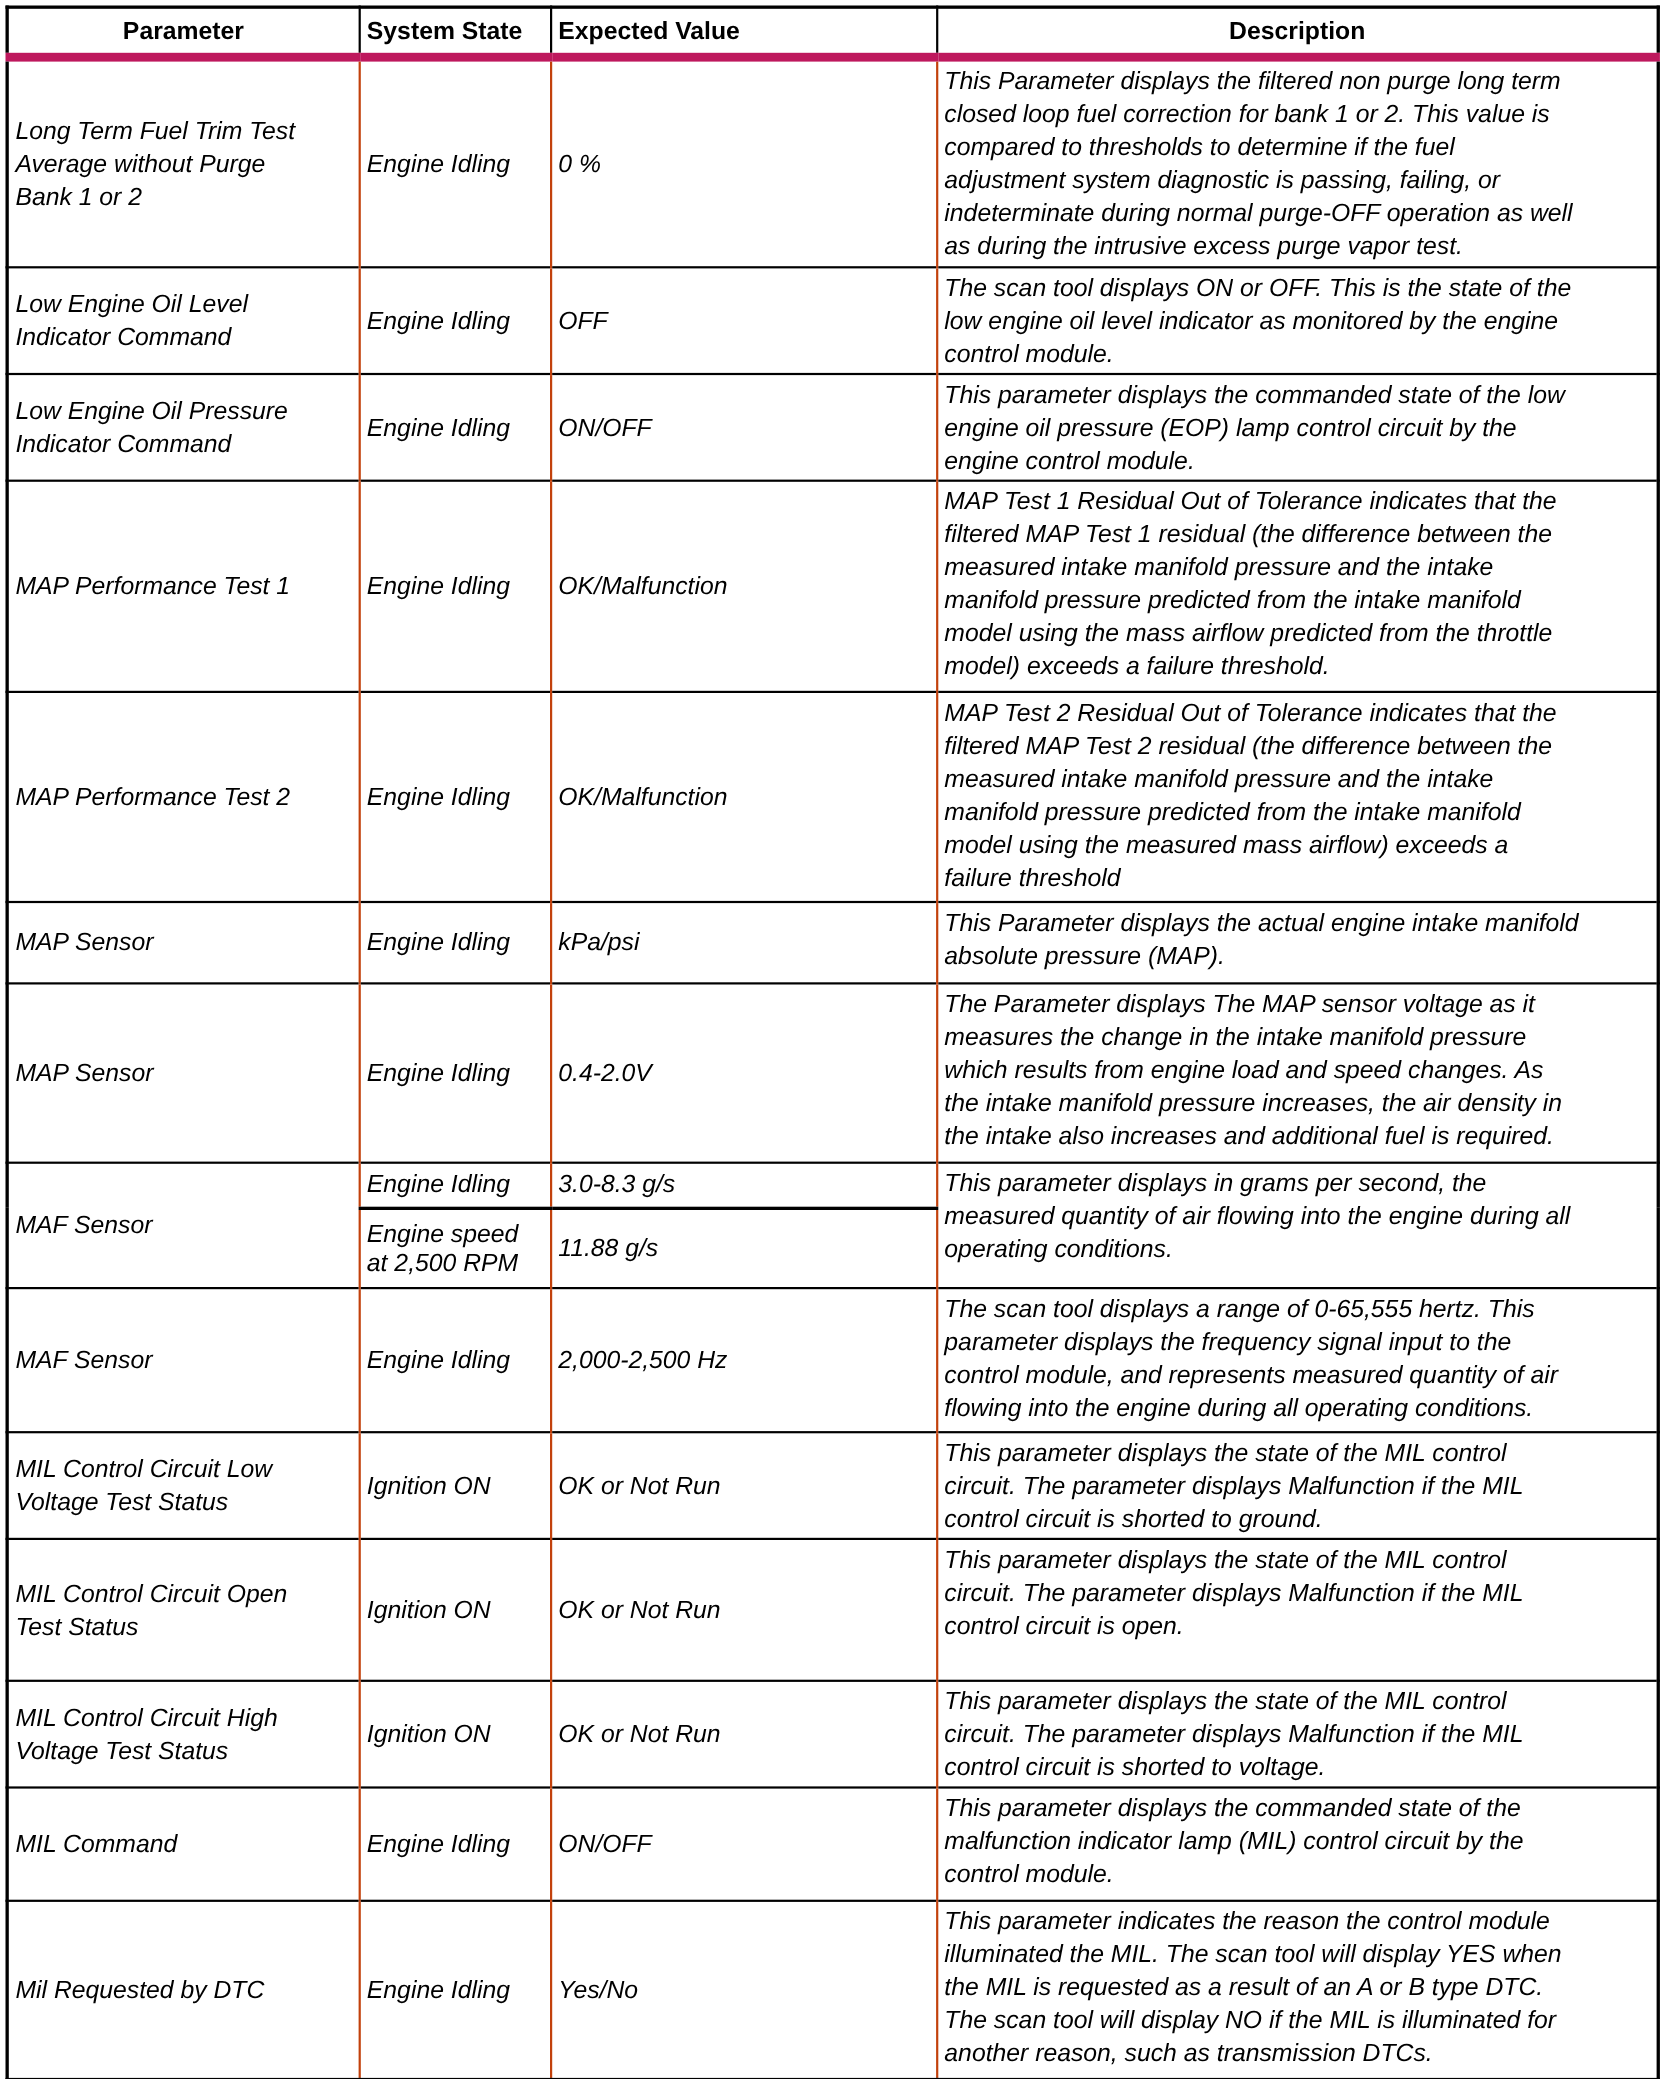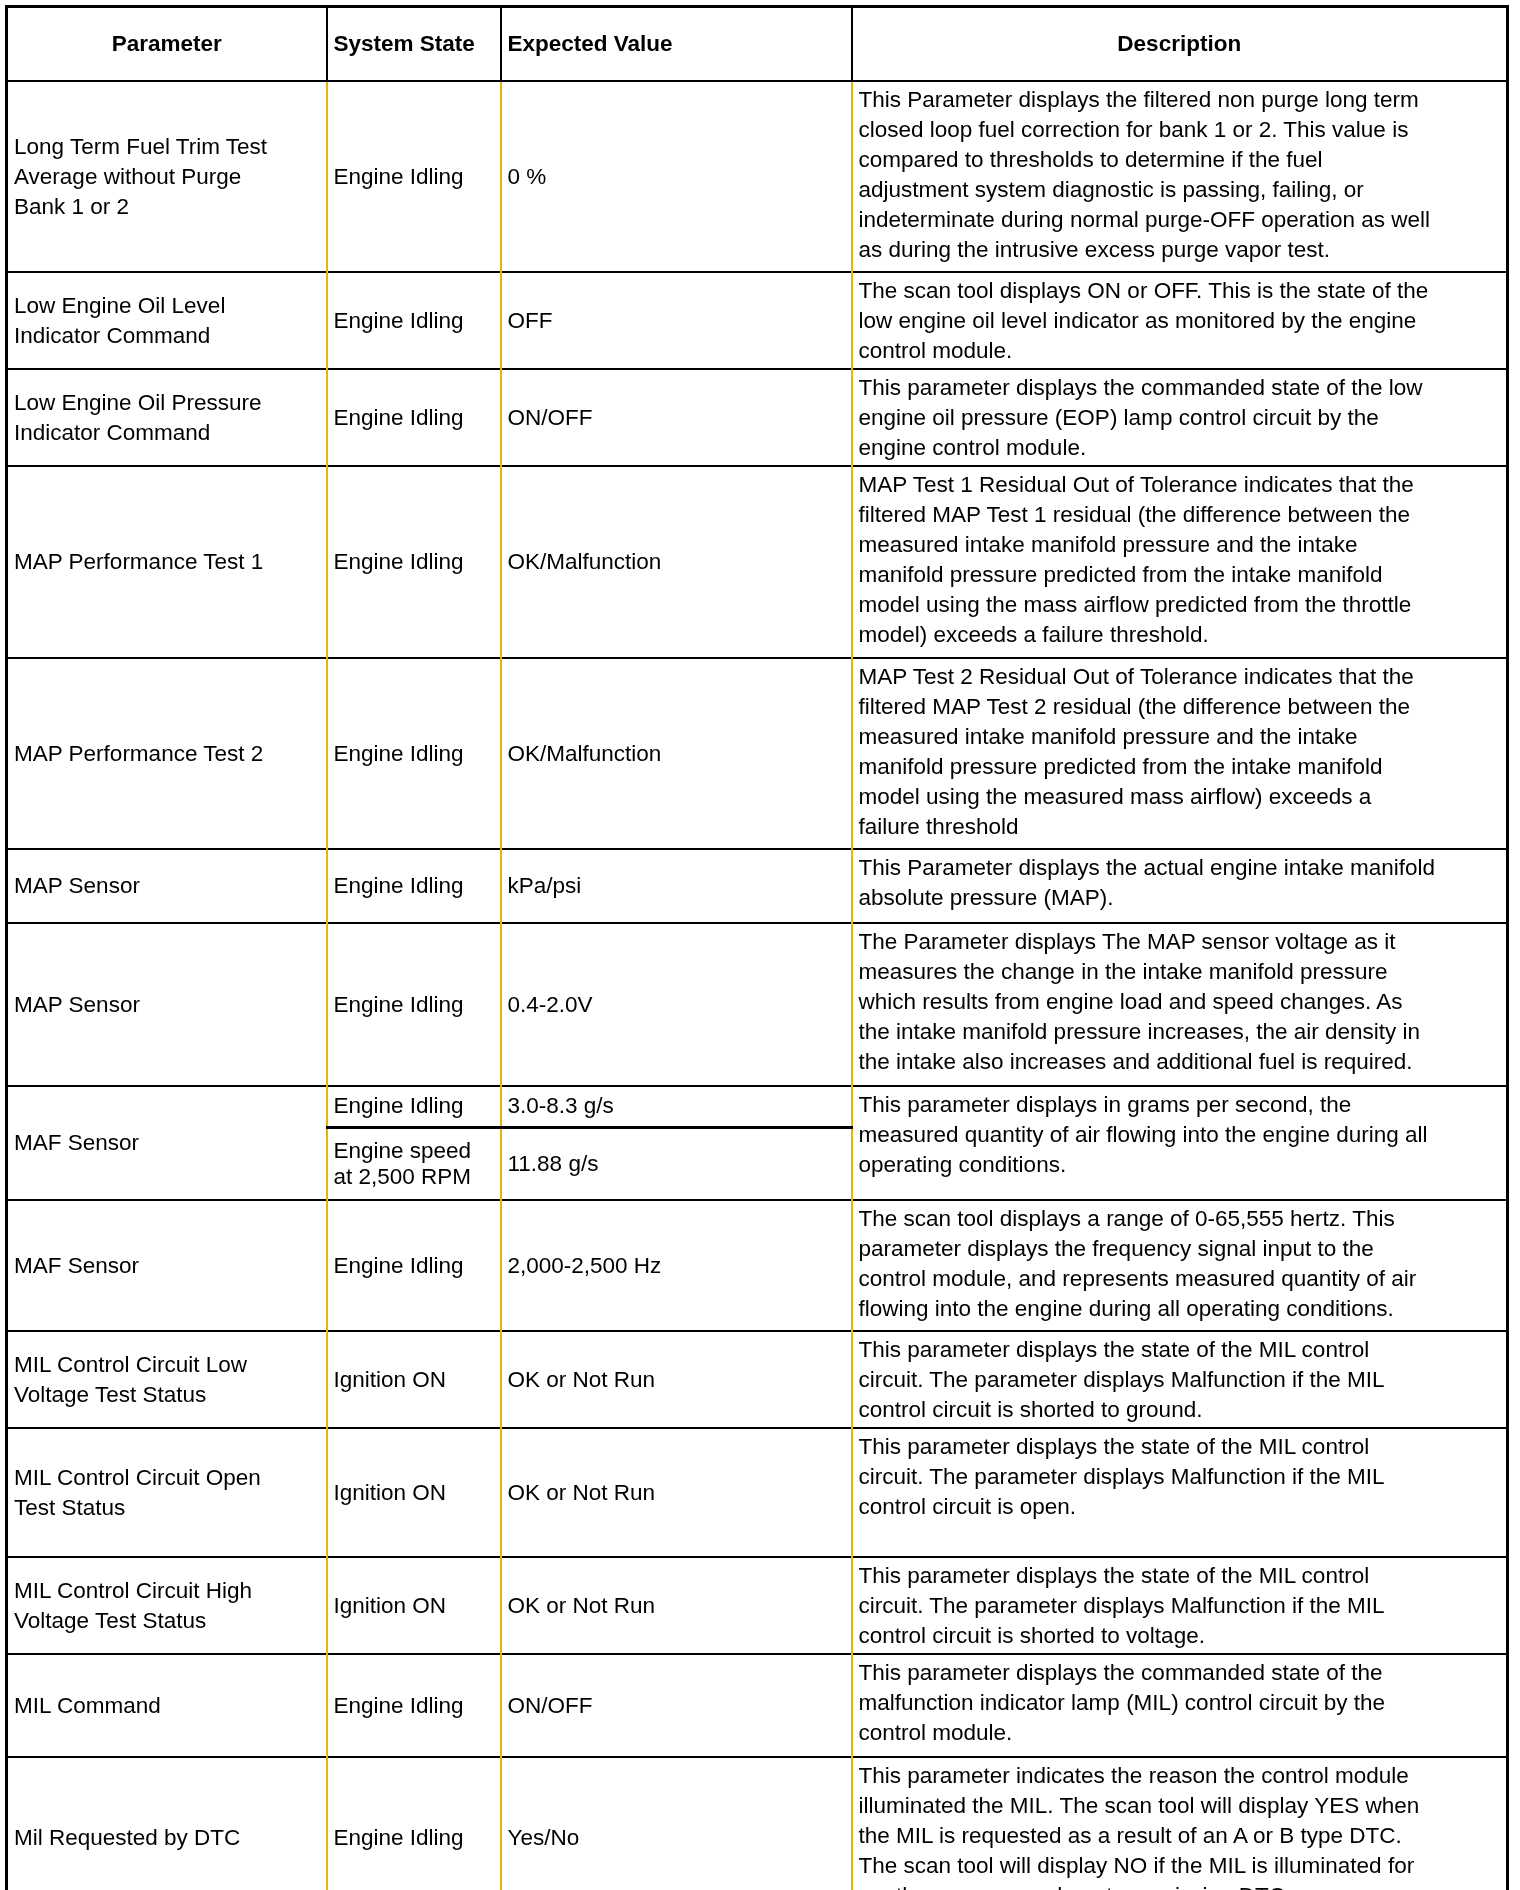"Parameter" table.spec th { border-bottom: 1px solid #be185d -> 8px solid #be185d; padding: 16px 6px -> 0 6px }
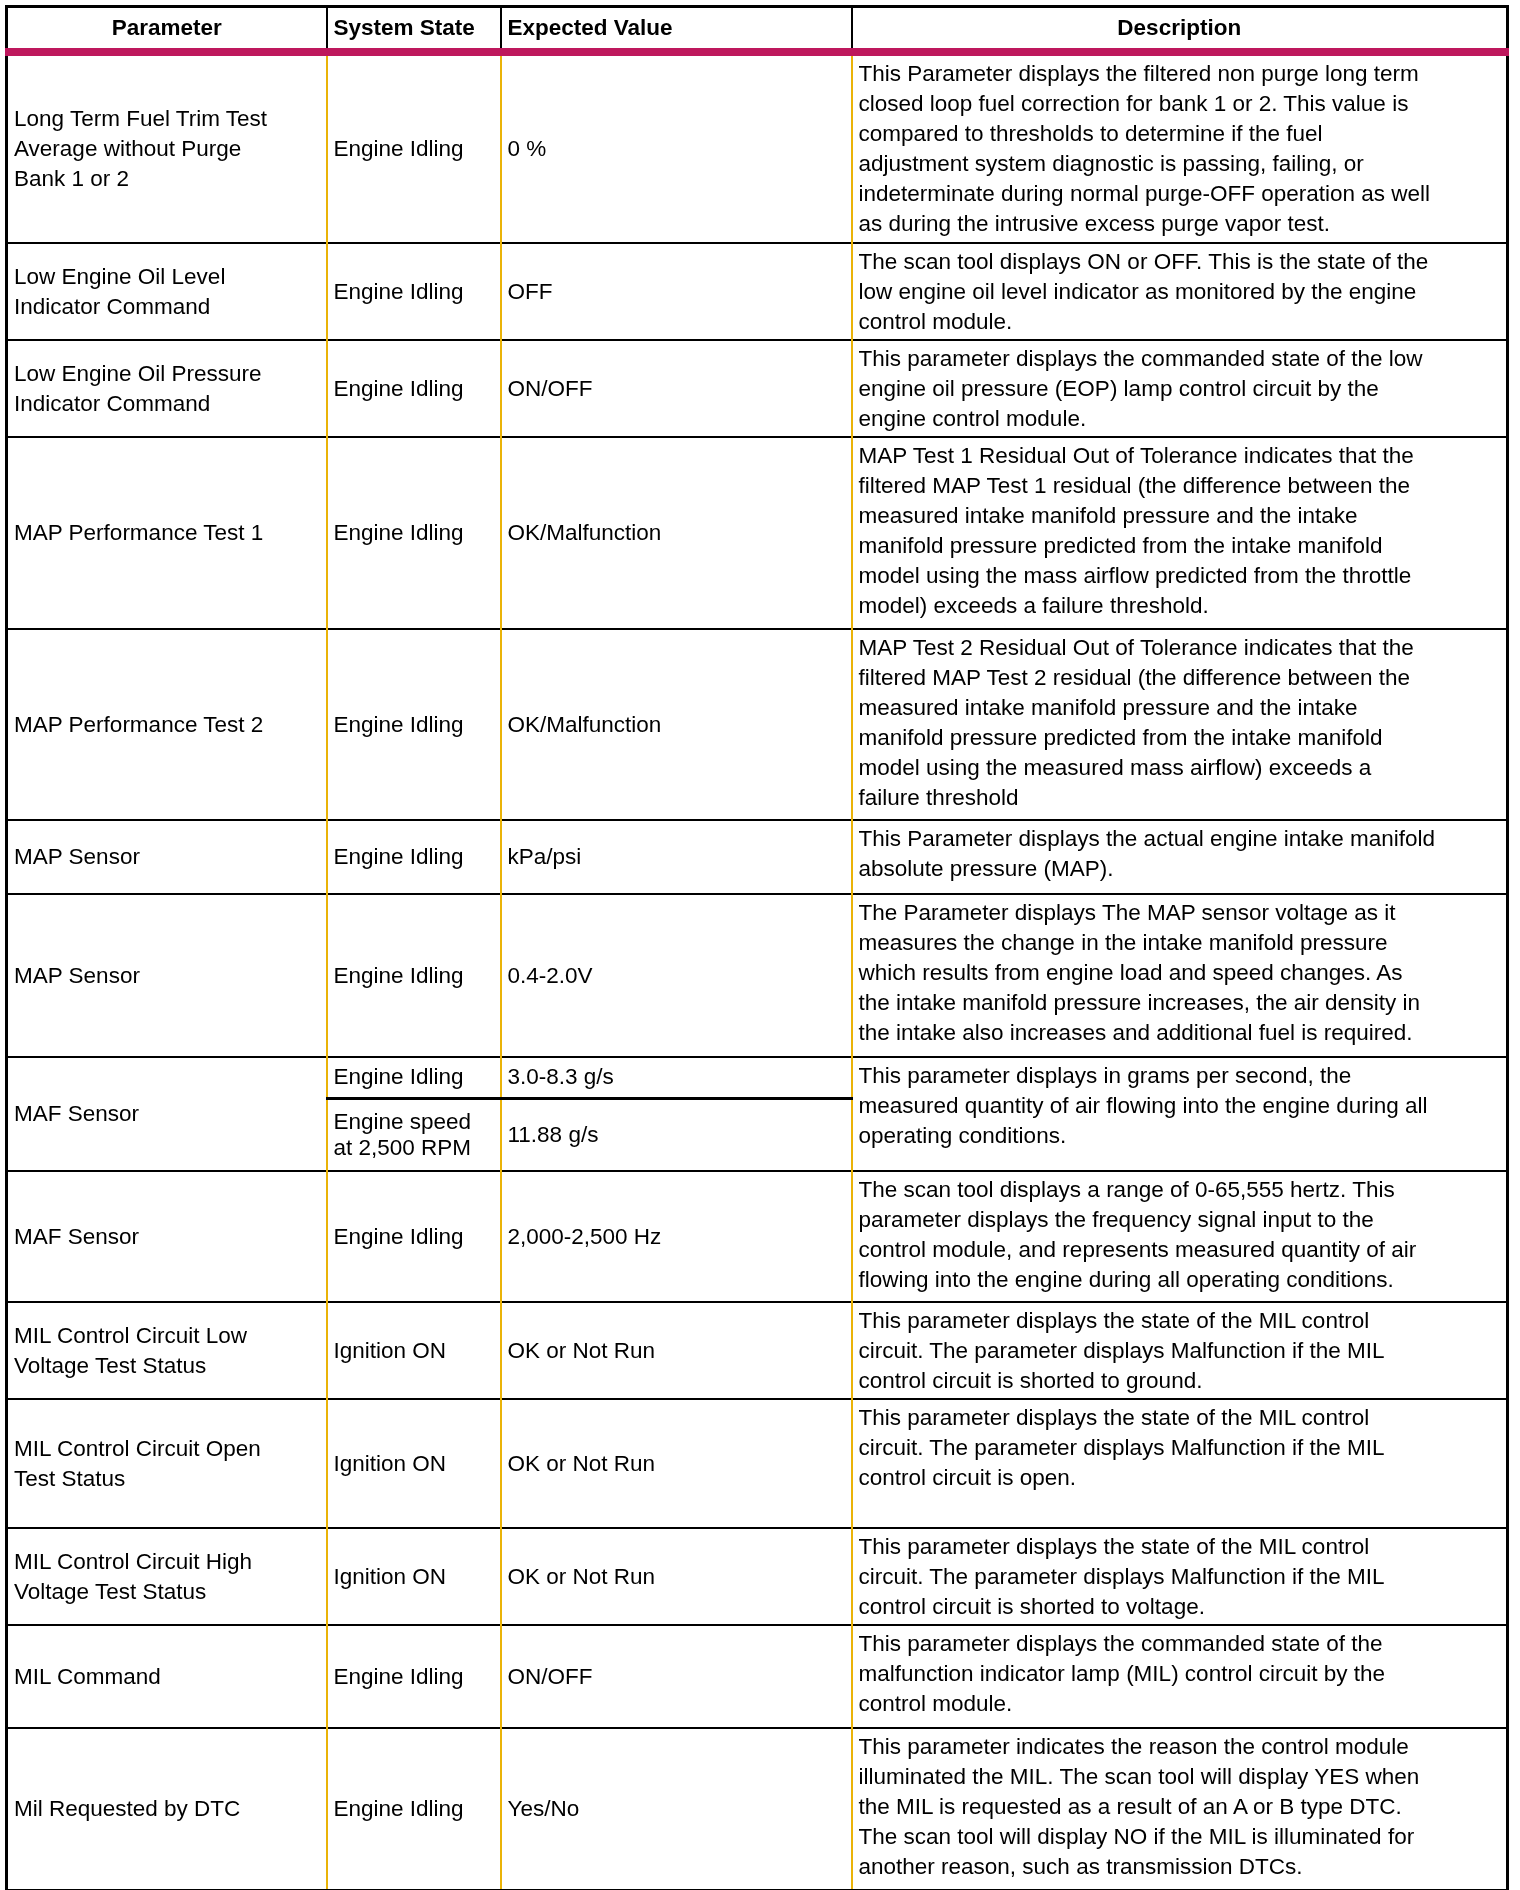"This Parameter displays the filtered" table.spec td { border-left: 2px solid #eab308 -> 2px solid #c2410c; font-style: none -> italic }
